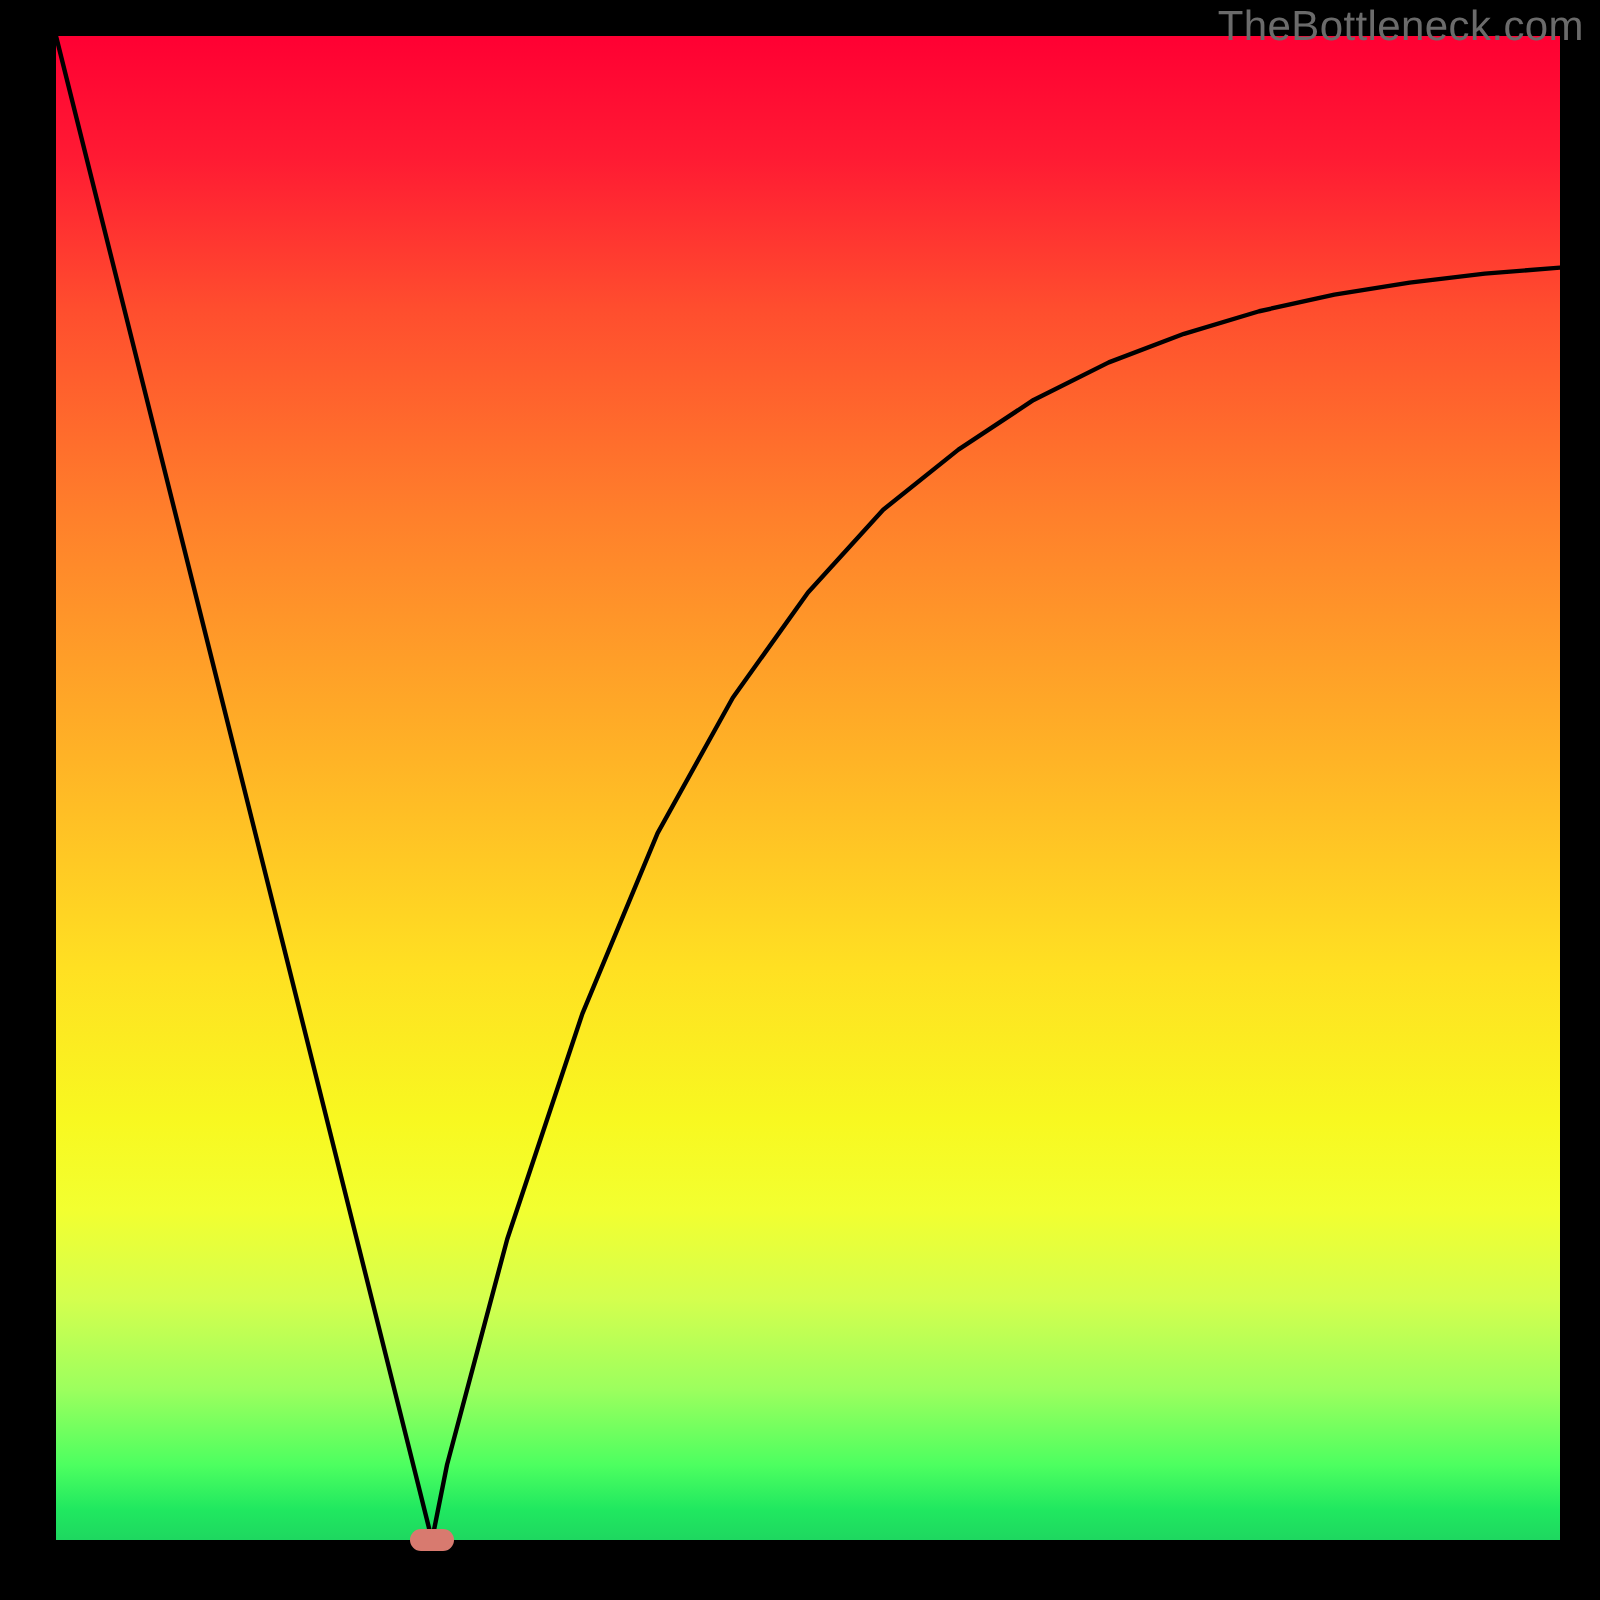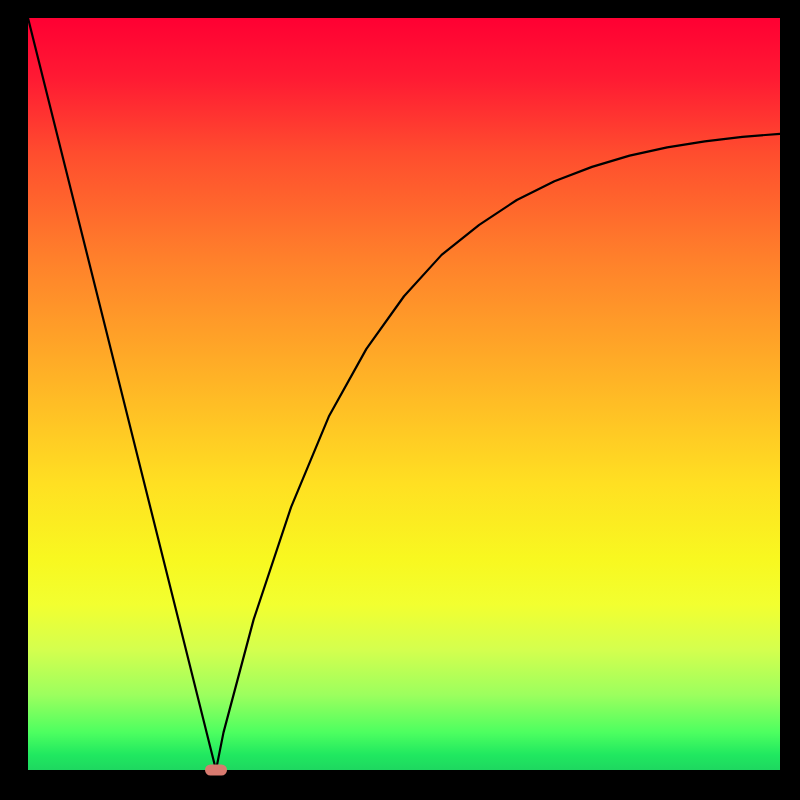"TheBottleneck.com" div.watermark { html: none -> <div>TheBottleneck.com</div> }
